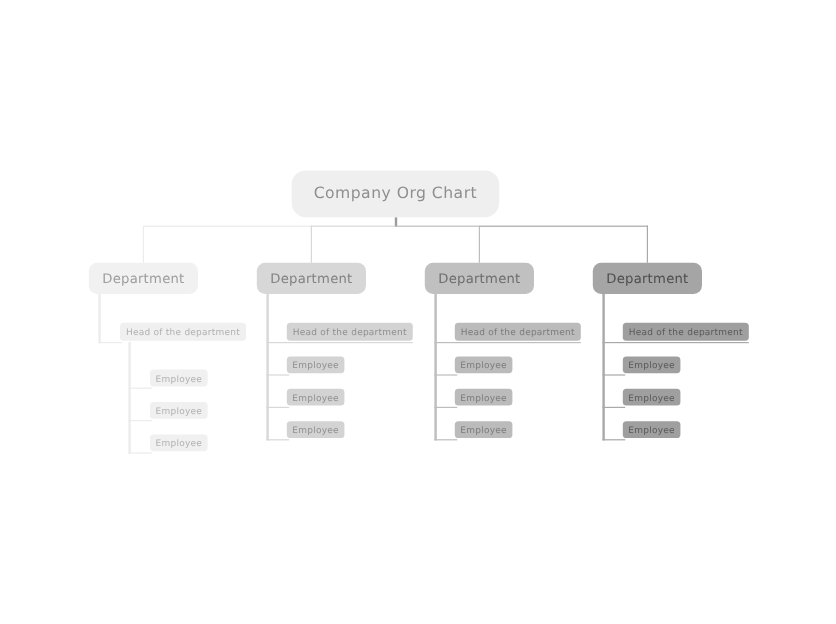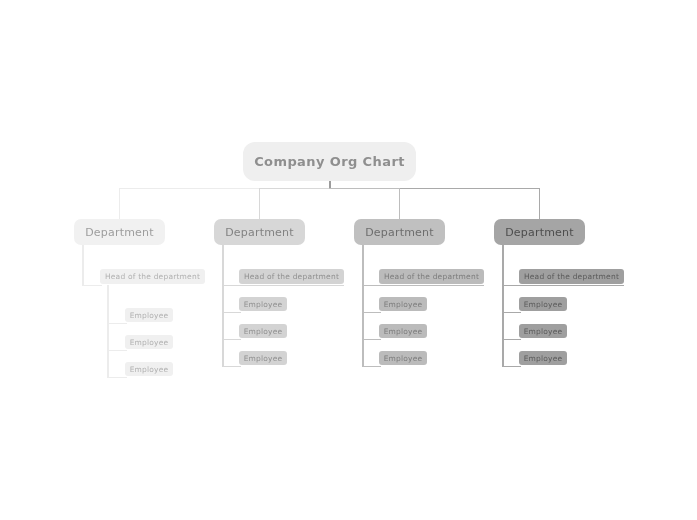"Company Org Chart" .root-node { font-weight: bold -> normal }
